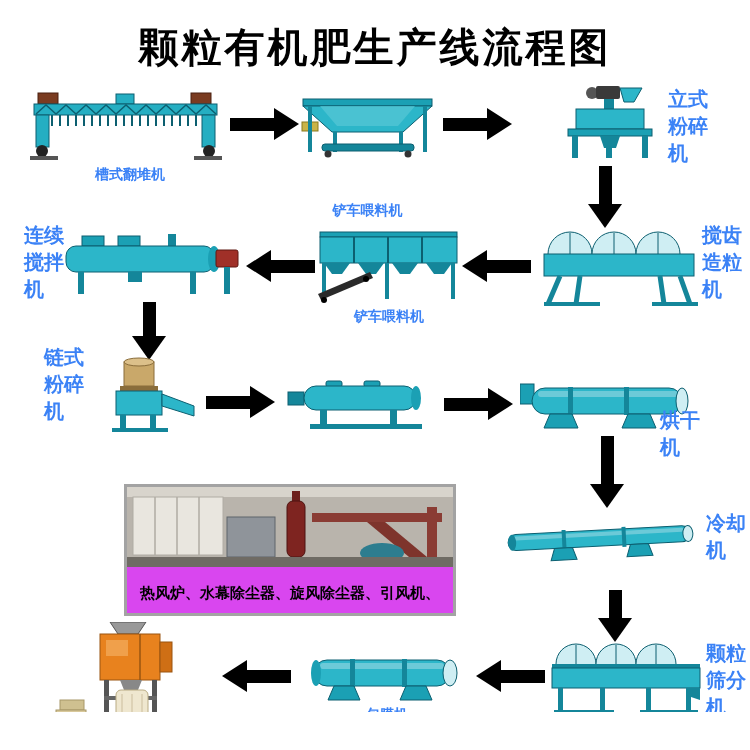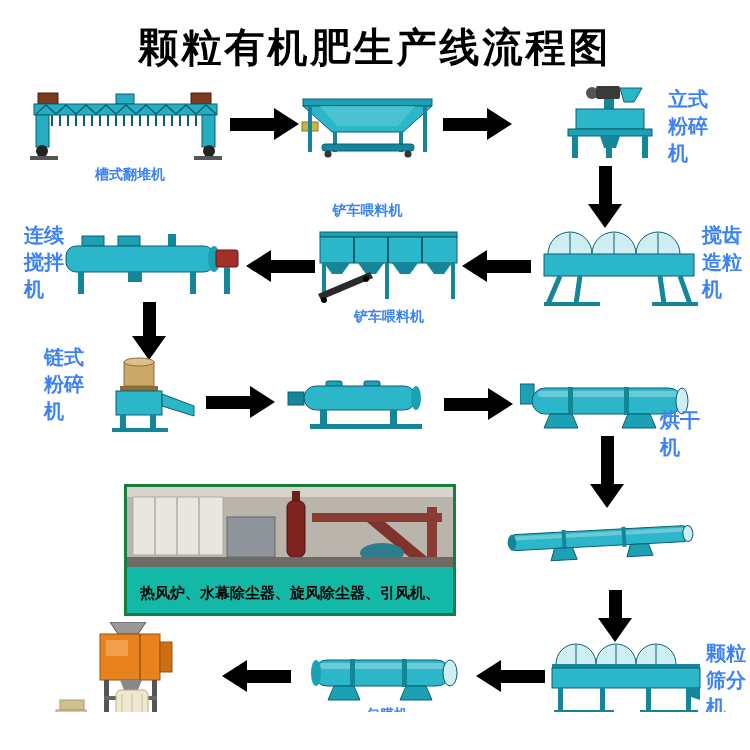"冷却机" div.abs { html: none -> <div>冷却机</div> }
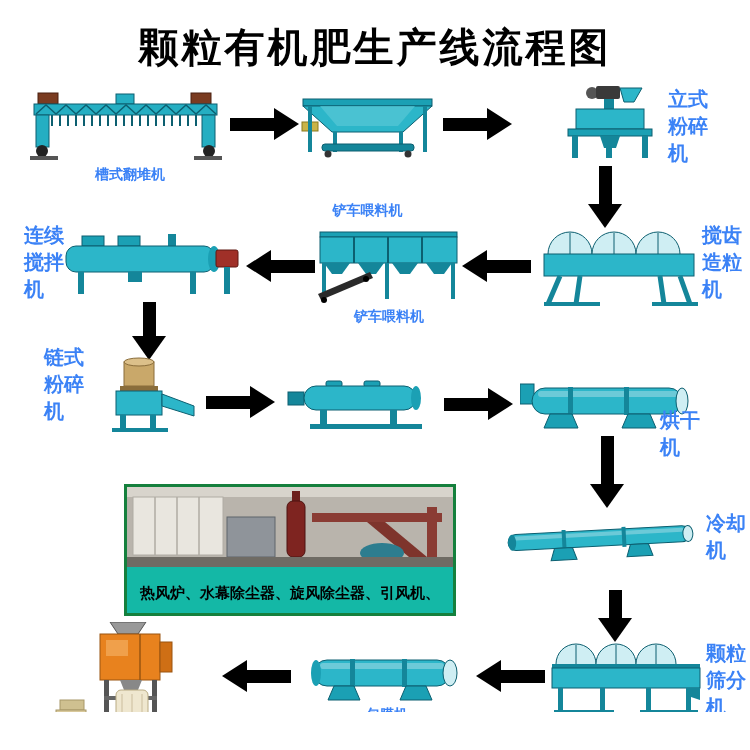"热风炉、水幕除尘器、旋风除尘器、引风机、" .aux-frame { background: #14b8a6 -> #d946ef; border: 3px solid #15803d -> 3px solid #a3a3a3 }
